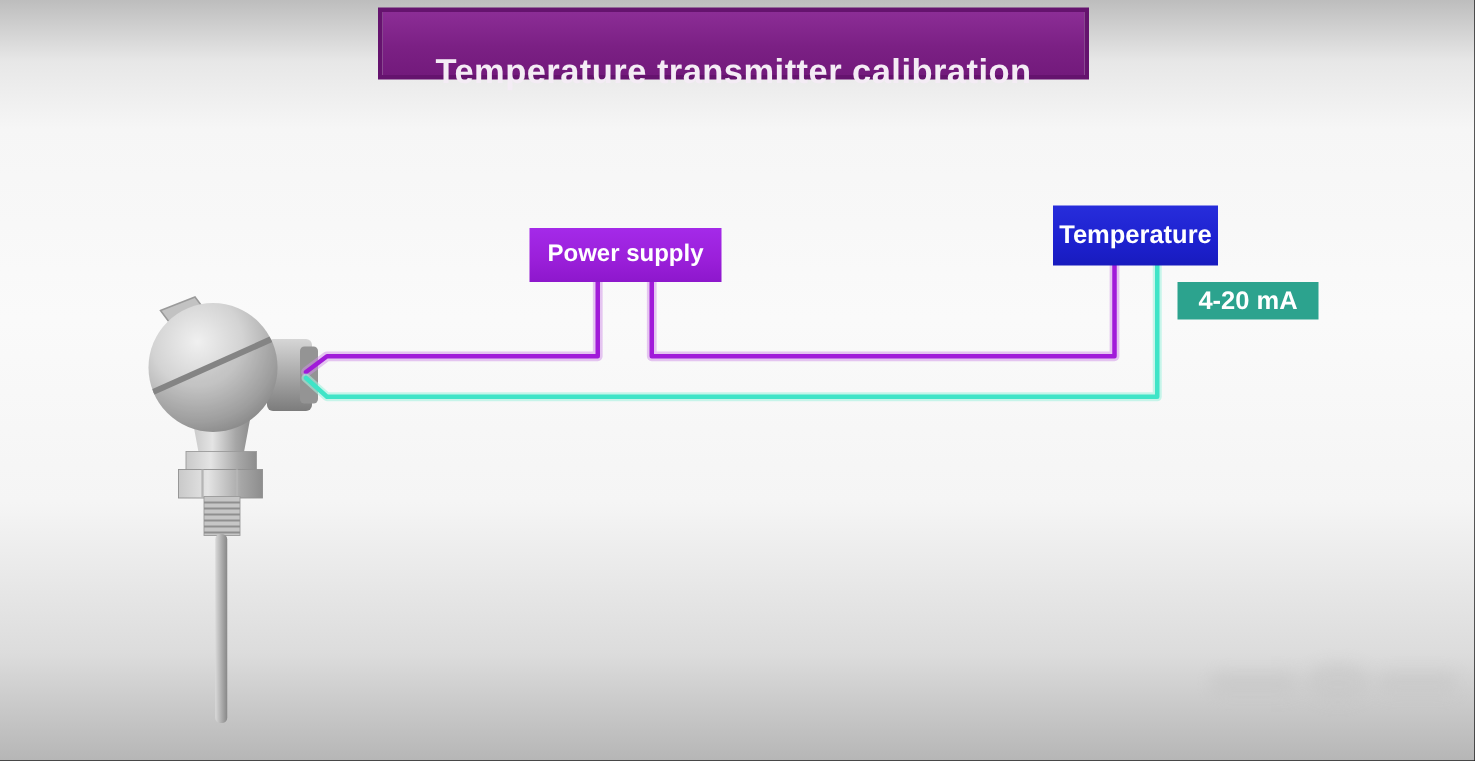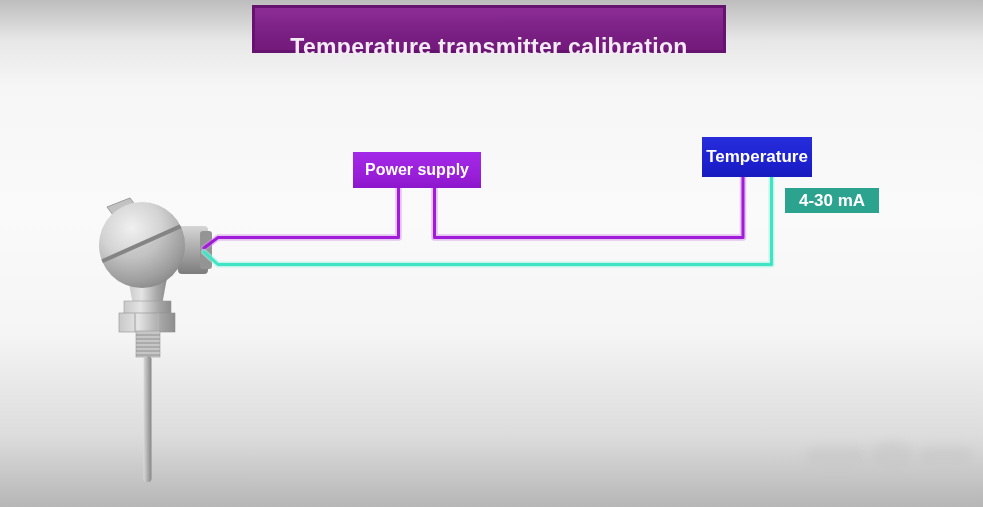"4-30 mA" span { text: 4-30 -> 4-20 }
